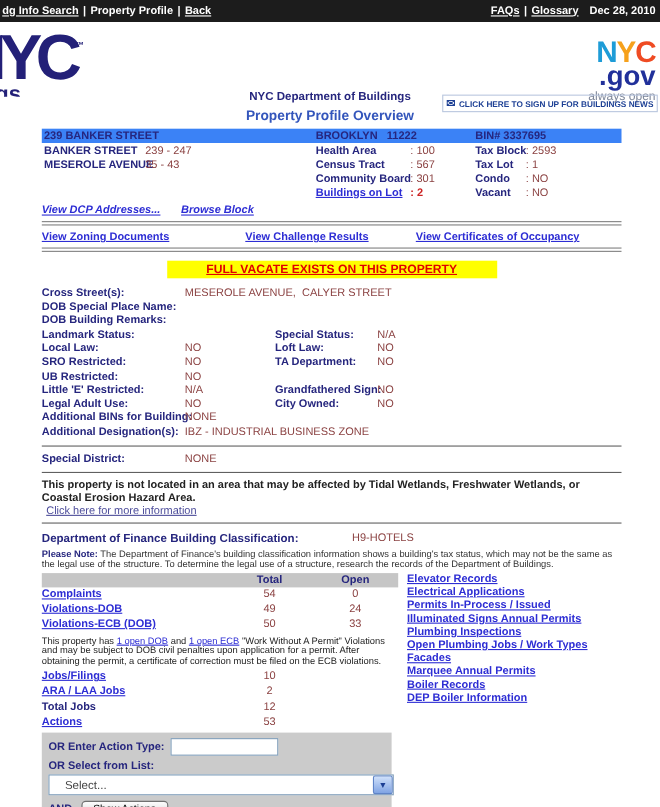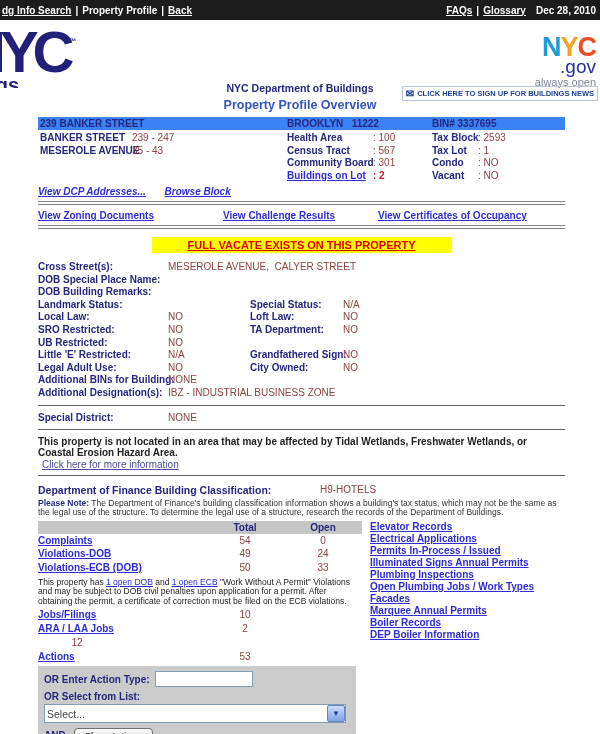".gov" .nycgov .gov { font-size: 19px -> 25px; font-weight: normal -> bold }
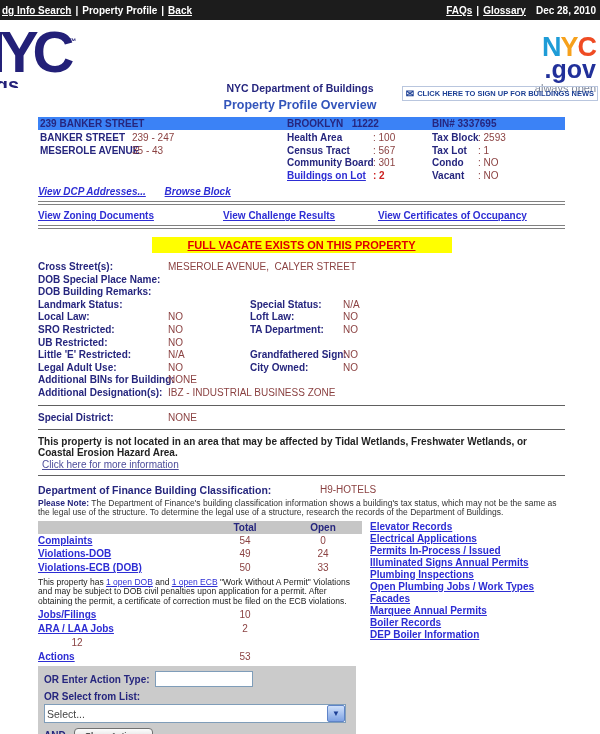"Total Jobs" span.slabel { html: none -> <span>Total Jobs</span> }
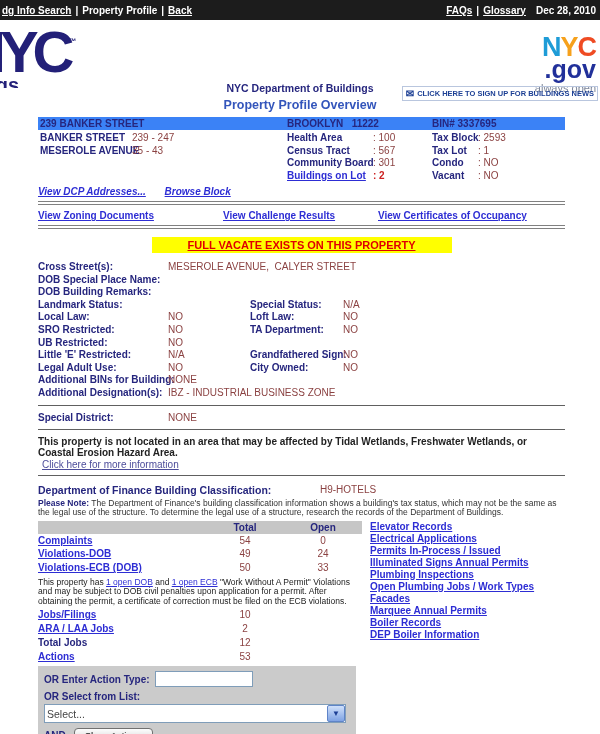"Select..." .select-box { padding-left: 2px -> 14px }
